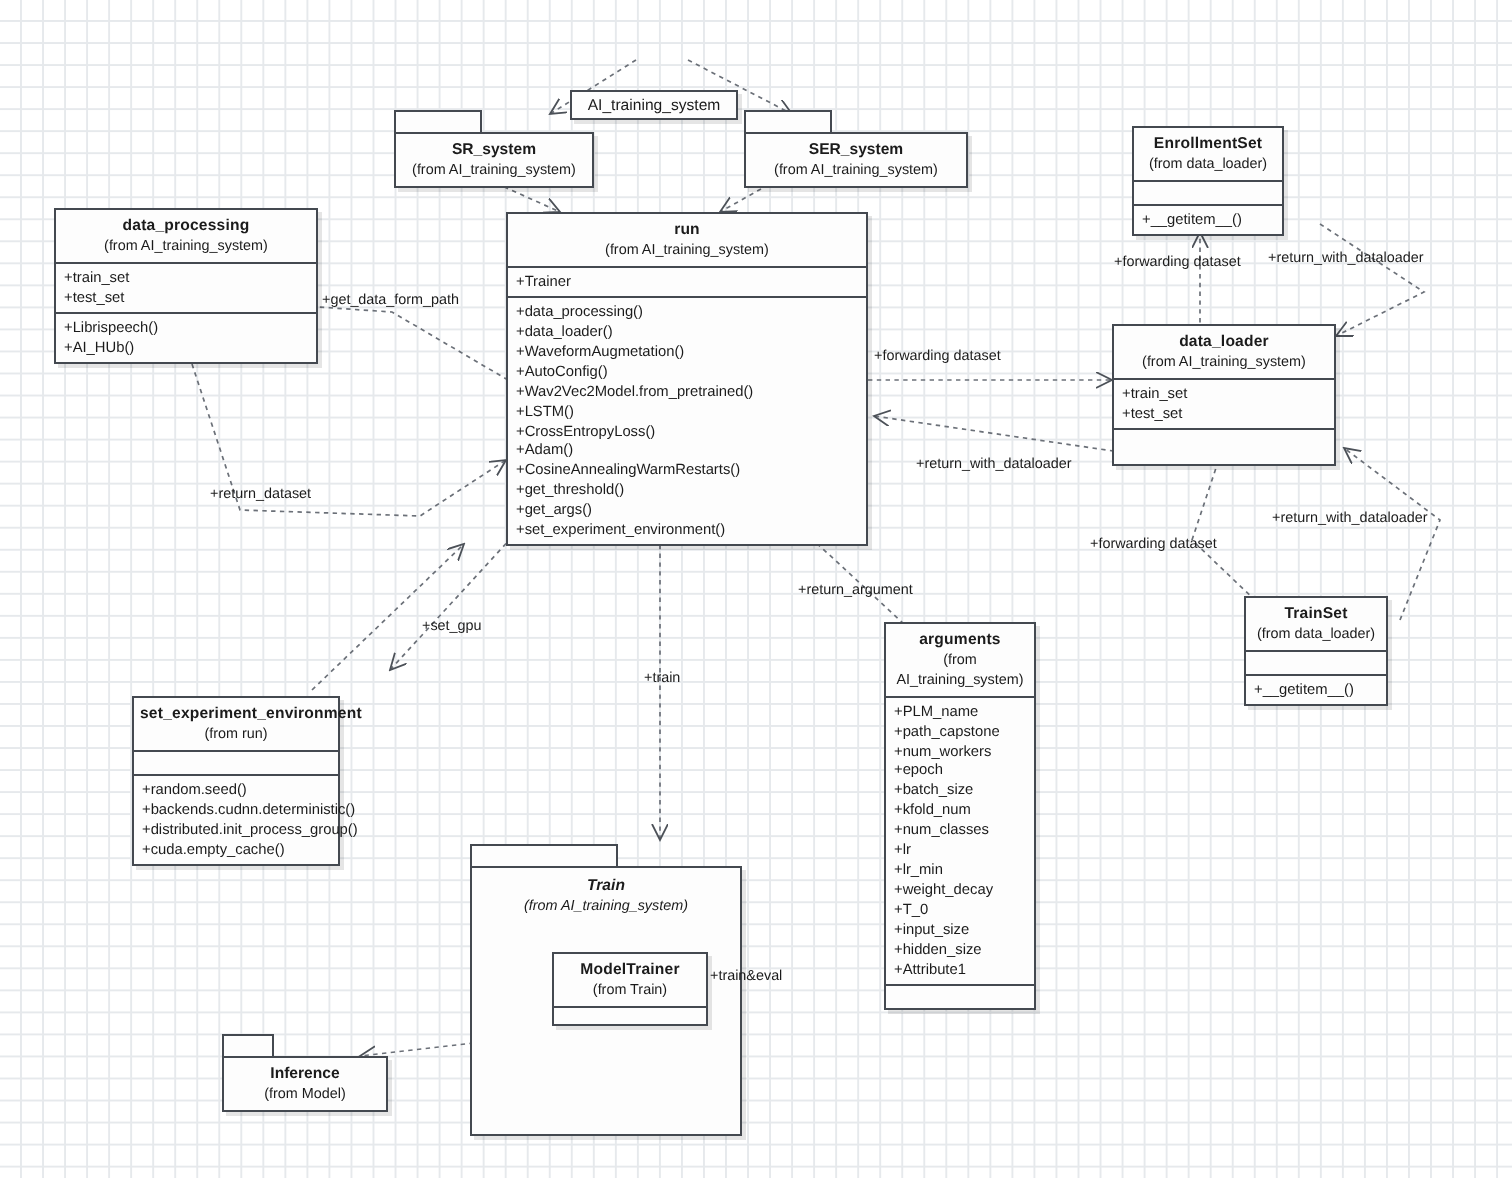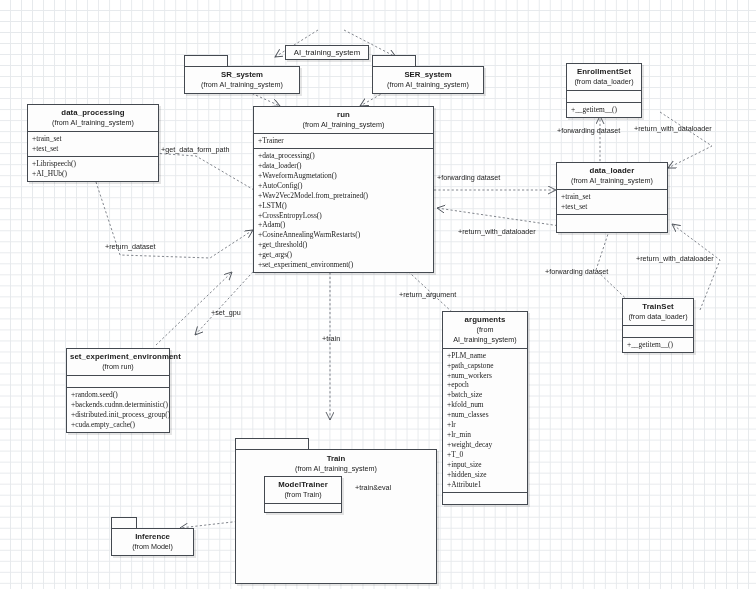"SR_system" div.uml-pkg { left: 184px -> 197px; width: 116px -> 100px }
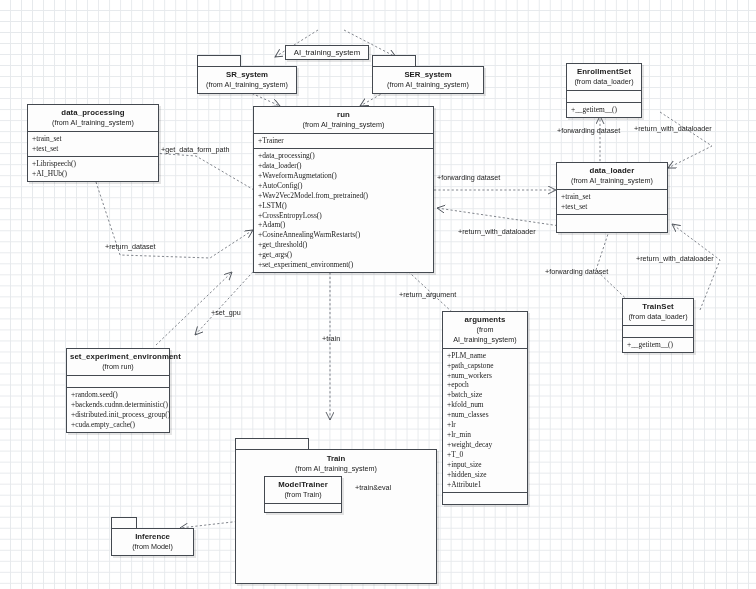"+__getitem__()" .uml-sec { font-family: Liberation Serif, serif -> none }
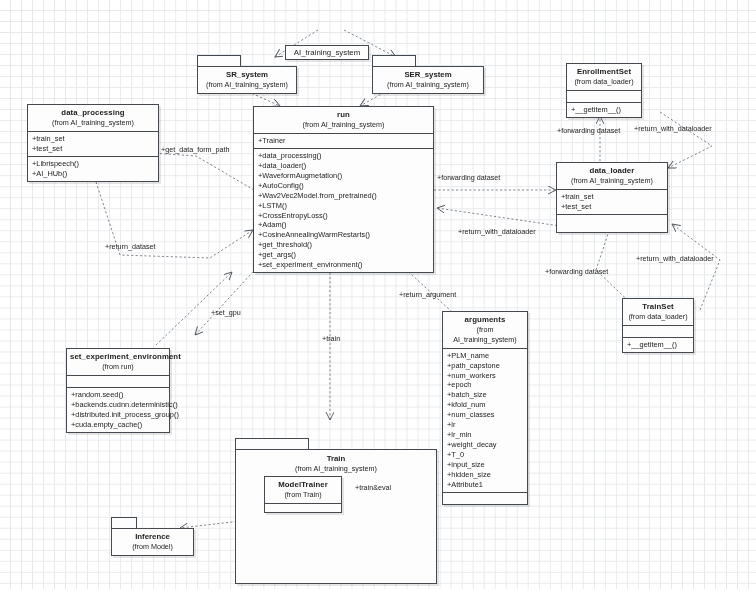"arguments" div.uml-class { width: 86px -> 76px }
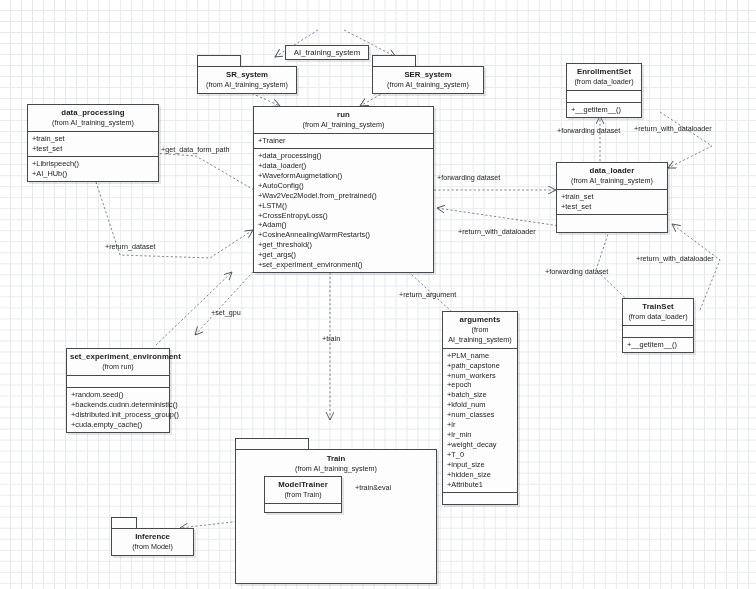"Train" div.uml-pkg { font-style: none -> italic; top: 438px -> 422px; width: 202px -> 136px }
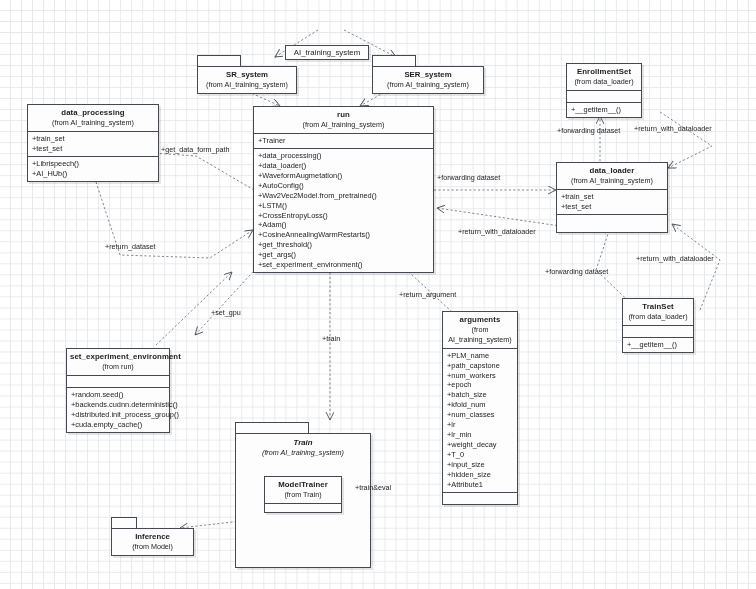"ModelTrainer" div.uml-class { left: 264px -> 276px }
